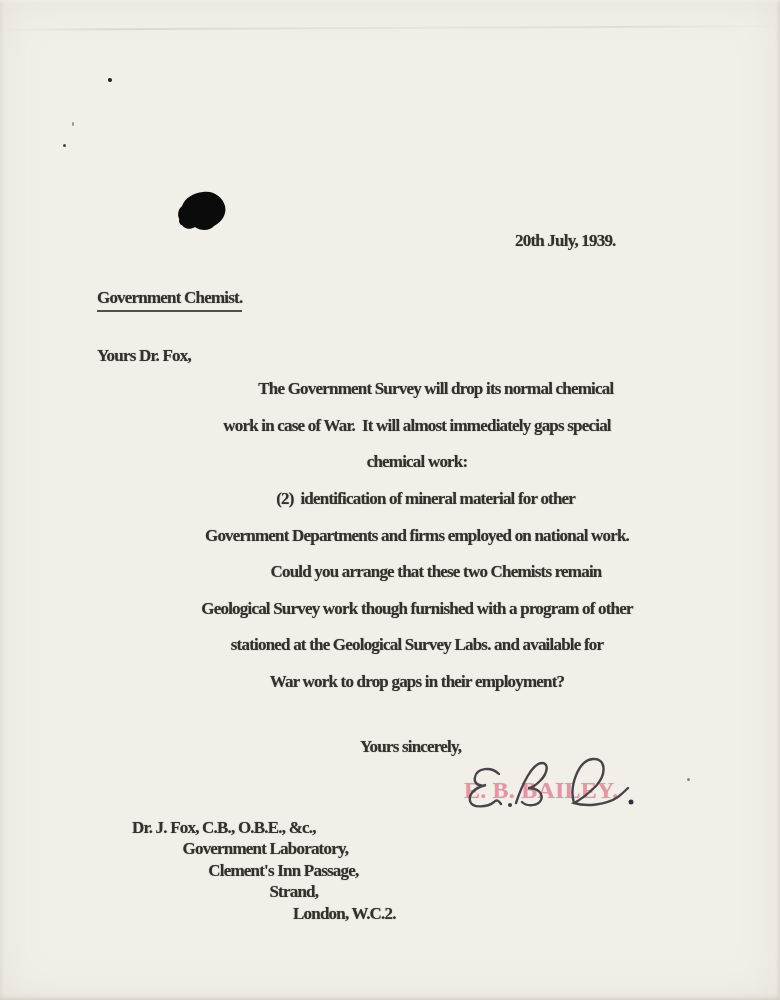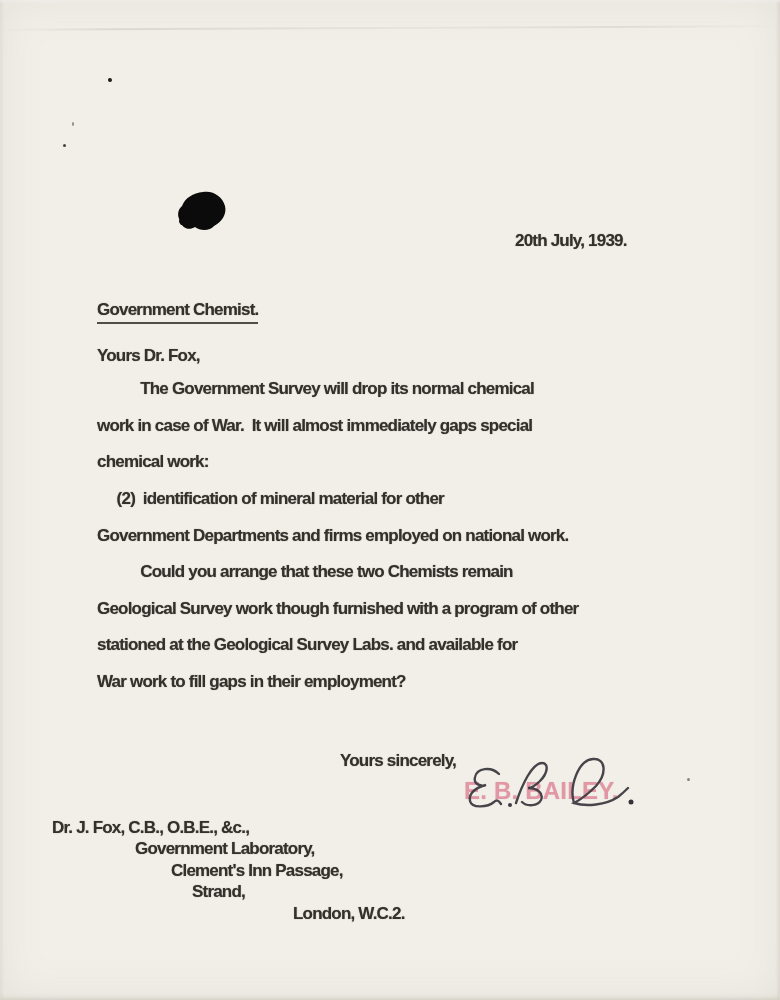"20th July, 1939." .page { font-family: Liberation Sans, sans-serif -> Liberation Serif, serif; text-align: none -> center }
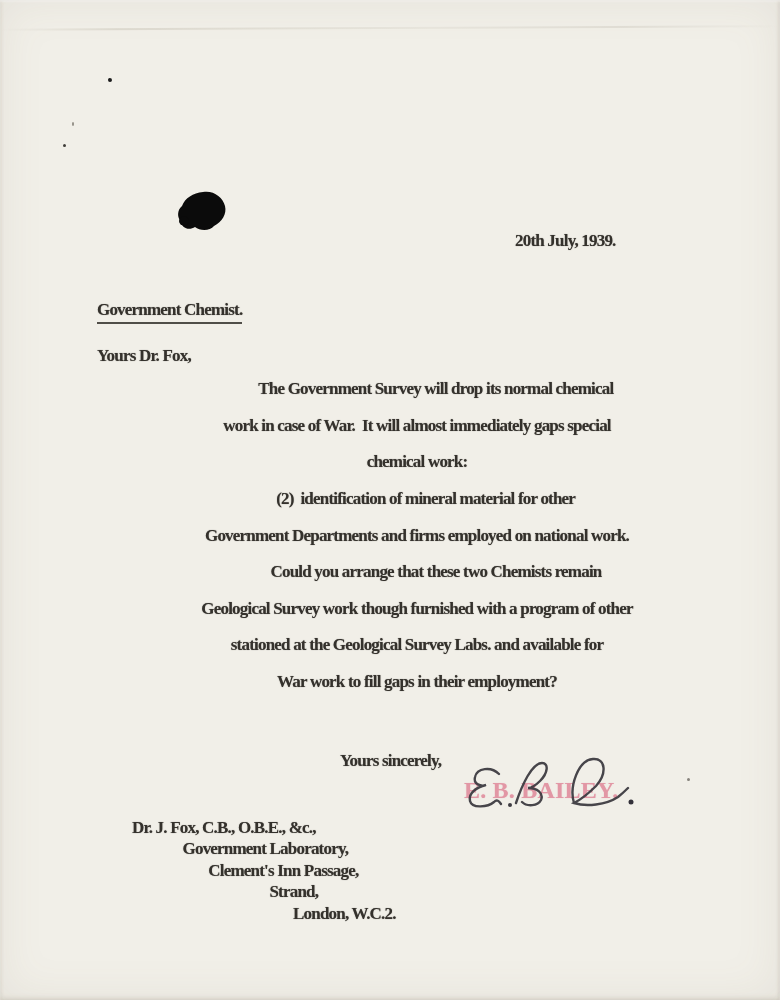"Government Chemist." .heading { top: 300px -> 288px }
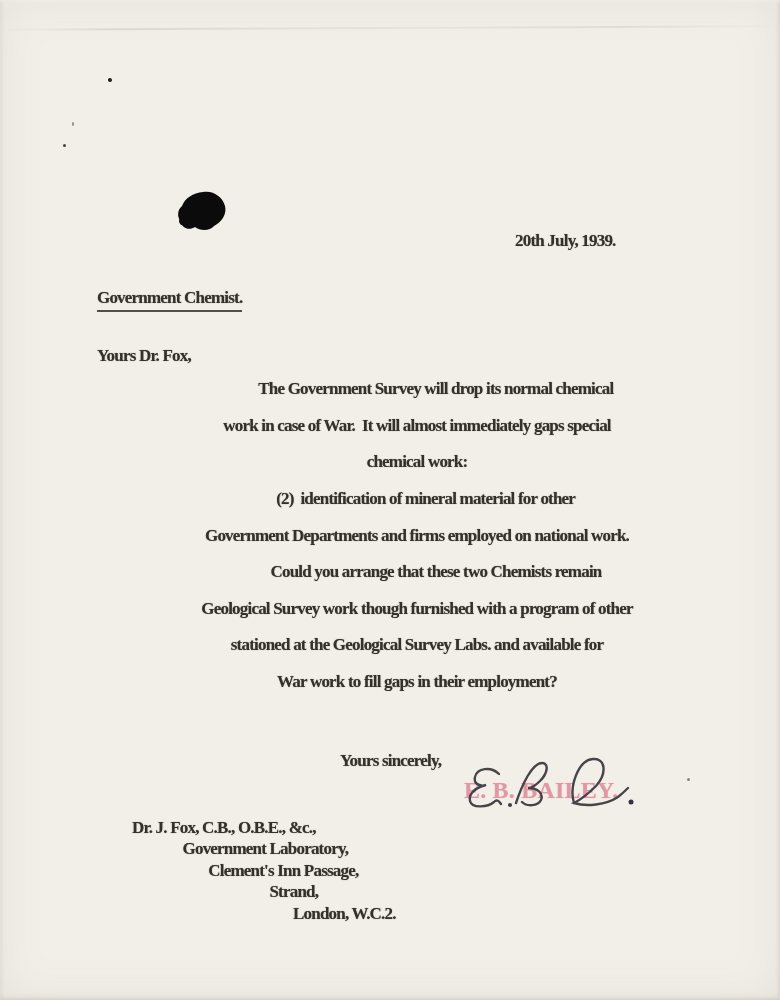"War work to fill gaps" div.t { text: fill -> drop }
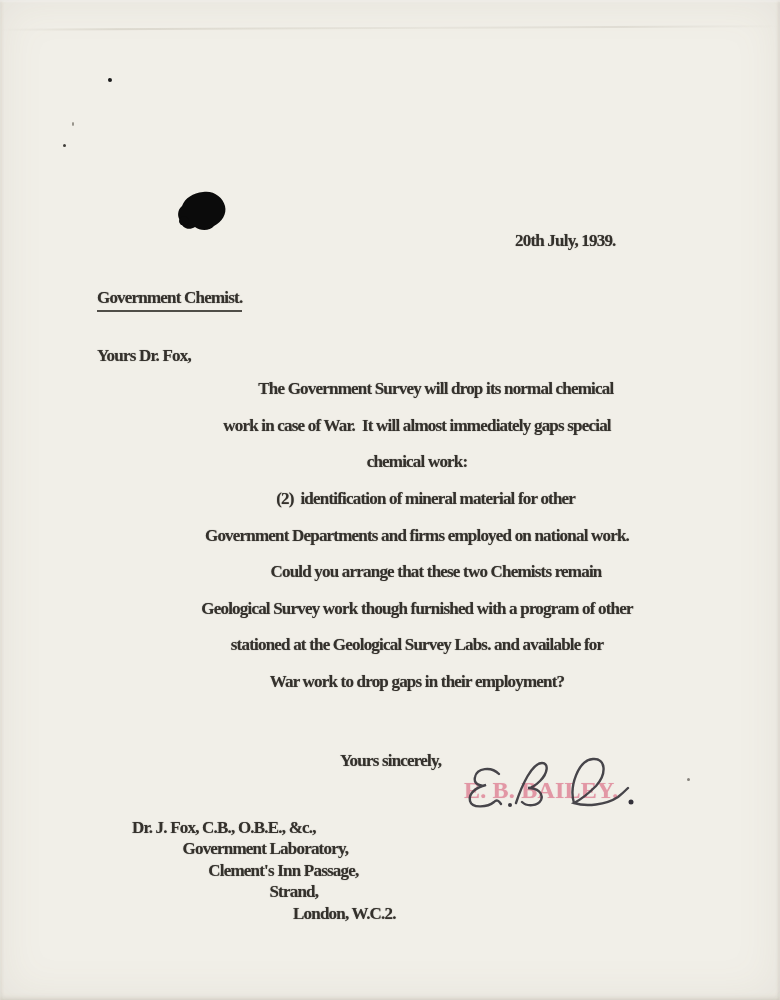"Yours sincerely," .closing { left: 340px -> 360px; margin-top: 14px -> none }
